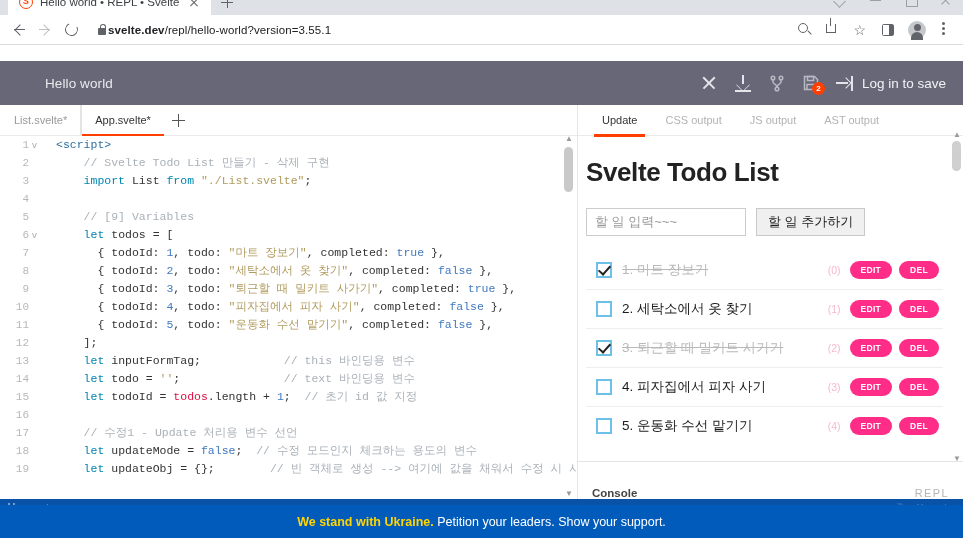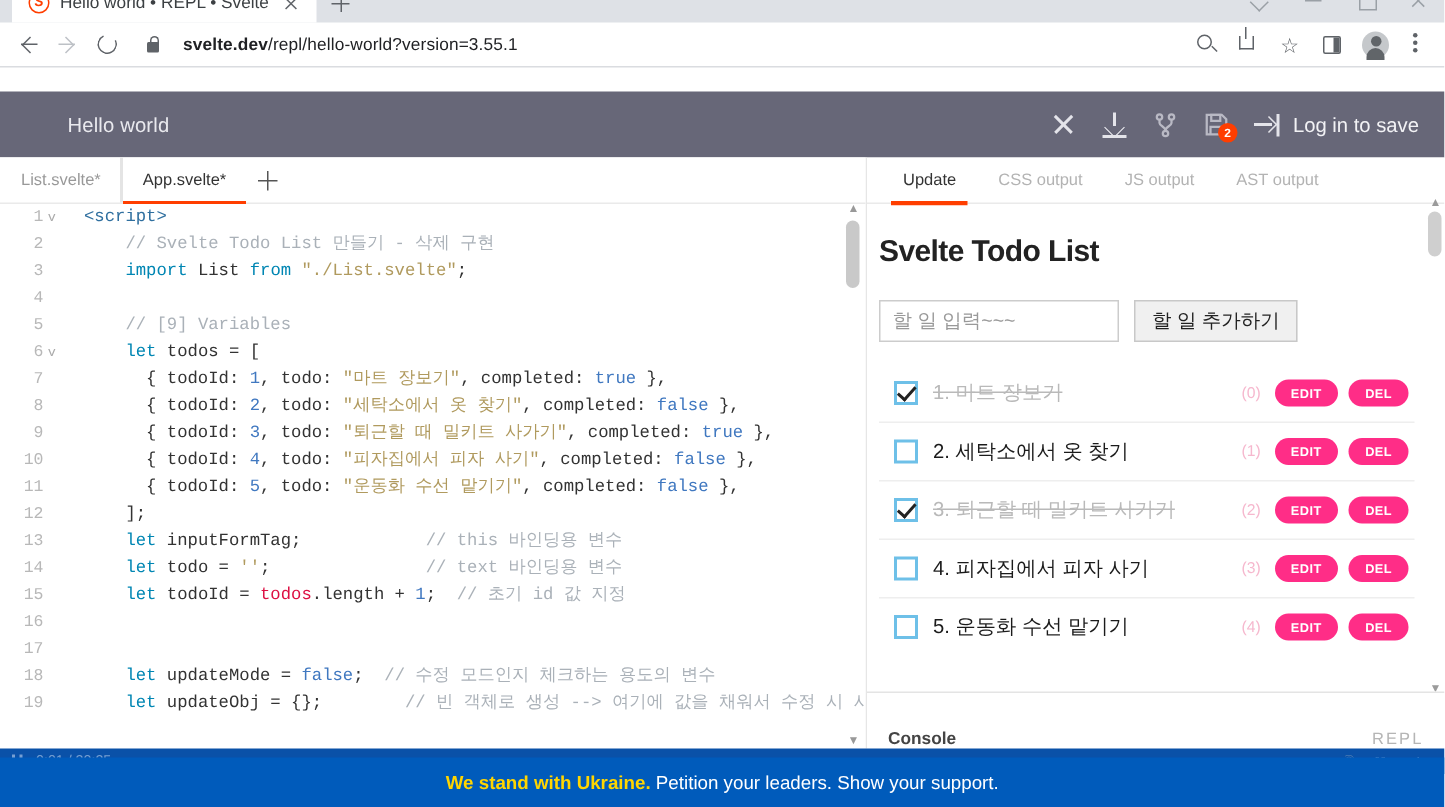"svelte.dev/repl/hello-world?version=3.55" .omnibox { gap: 16px -> 2px }
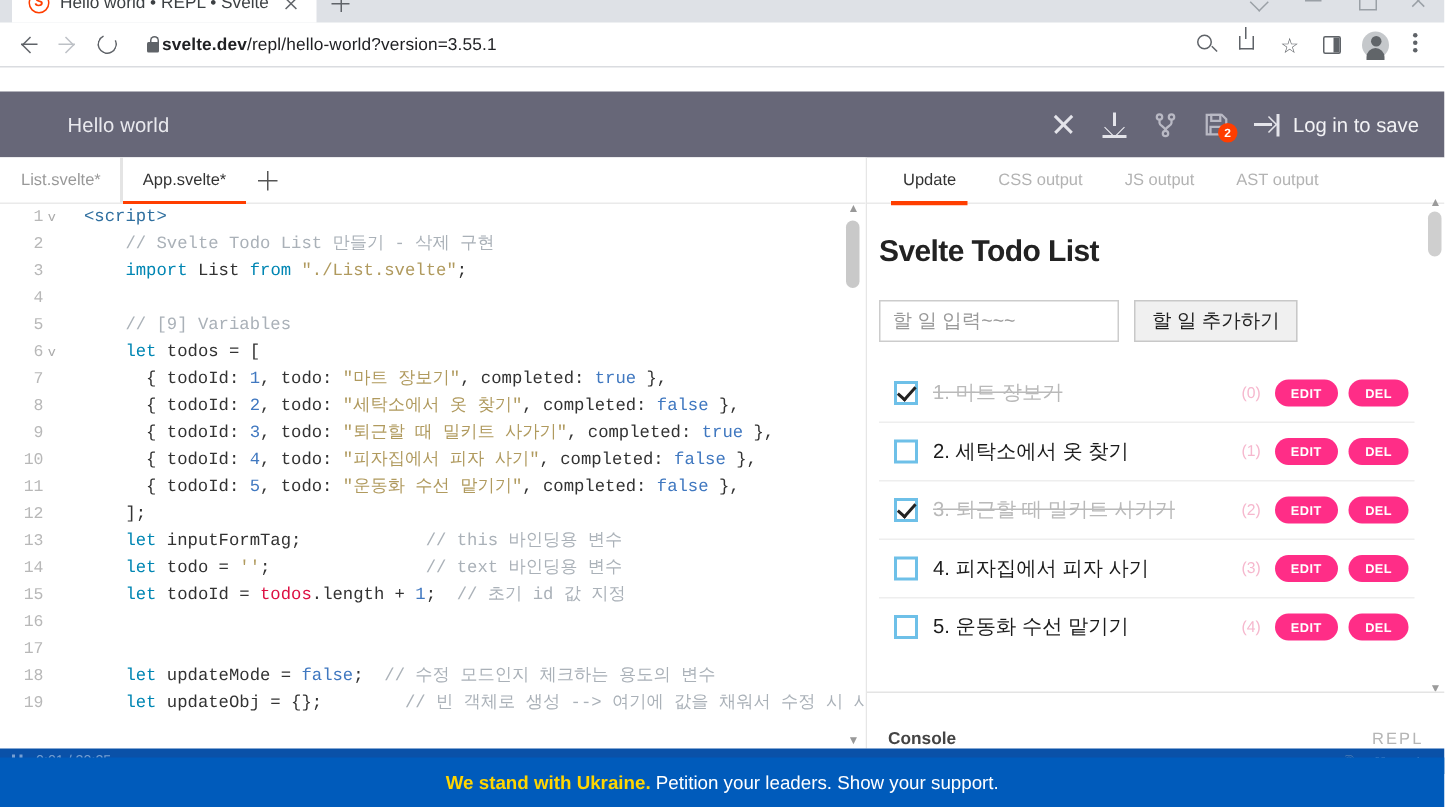"Svelte Todo List" .prev-title { font-size: 20px -> 26px }
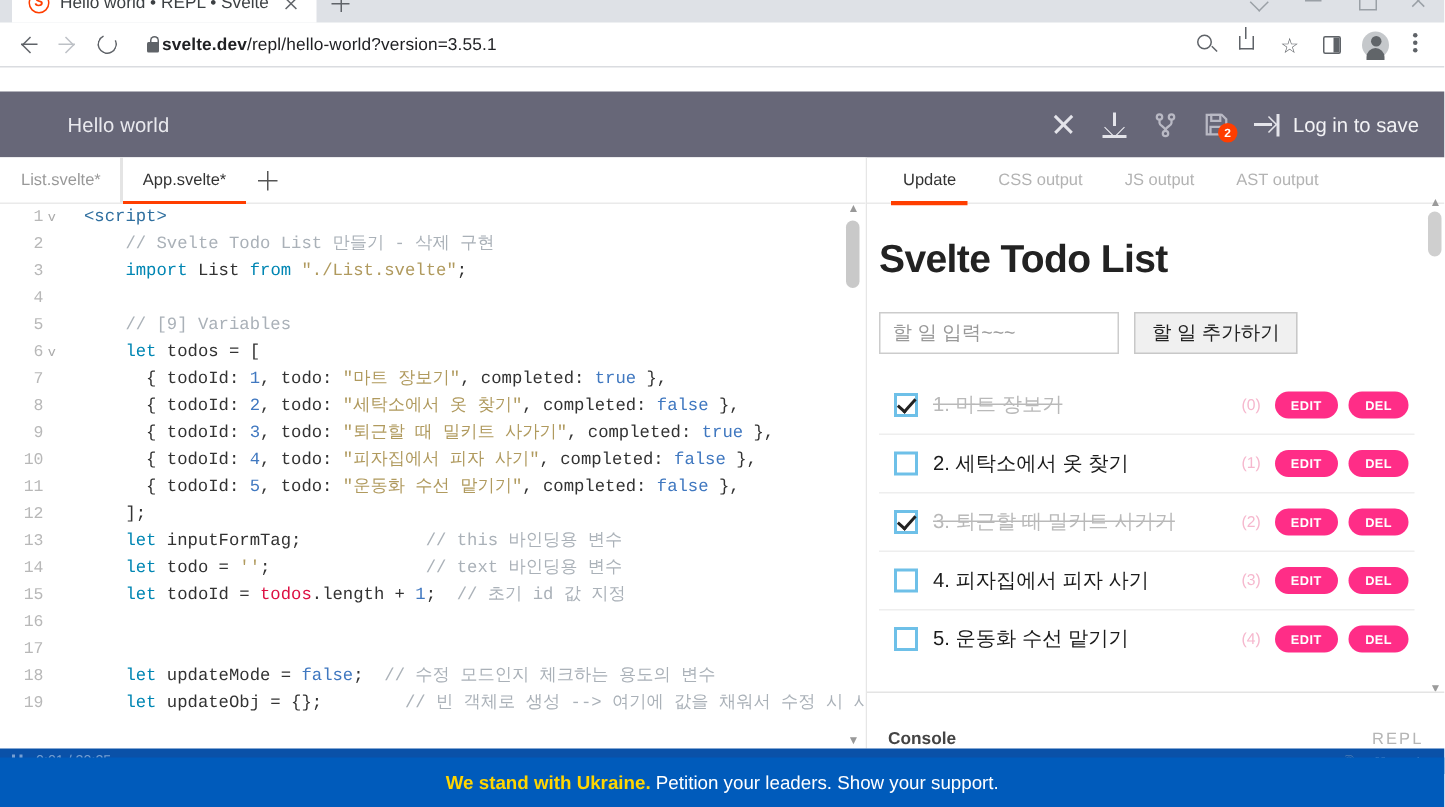"// 수정1 - Update 처리용" span.ctext { html: none -> <span> <span>// 수정1 - Update 처리용 변수 선언</span></span> }
